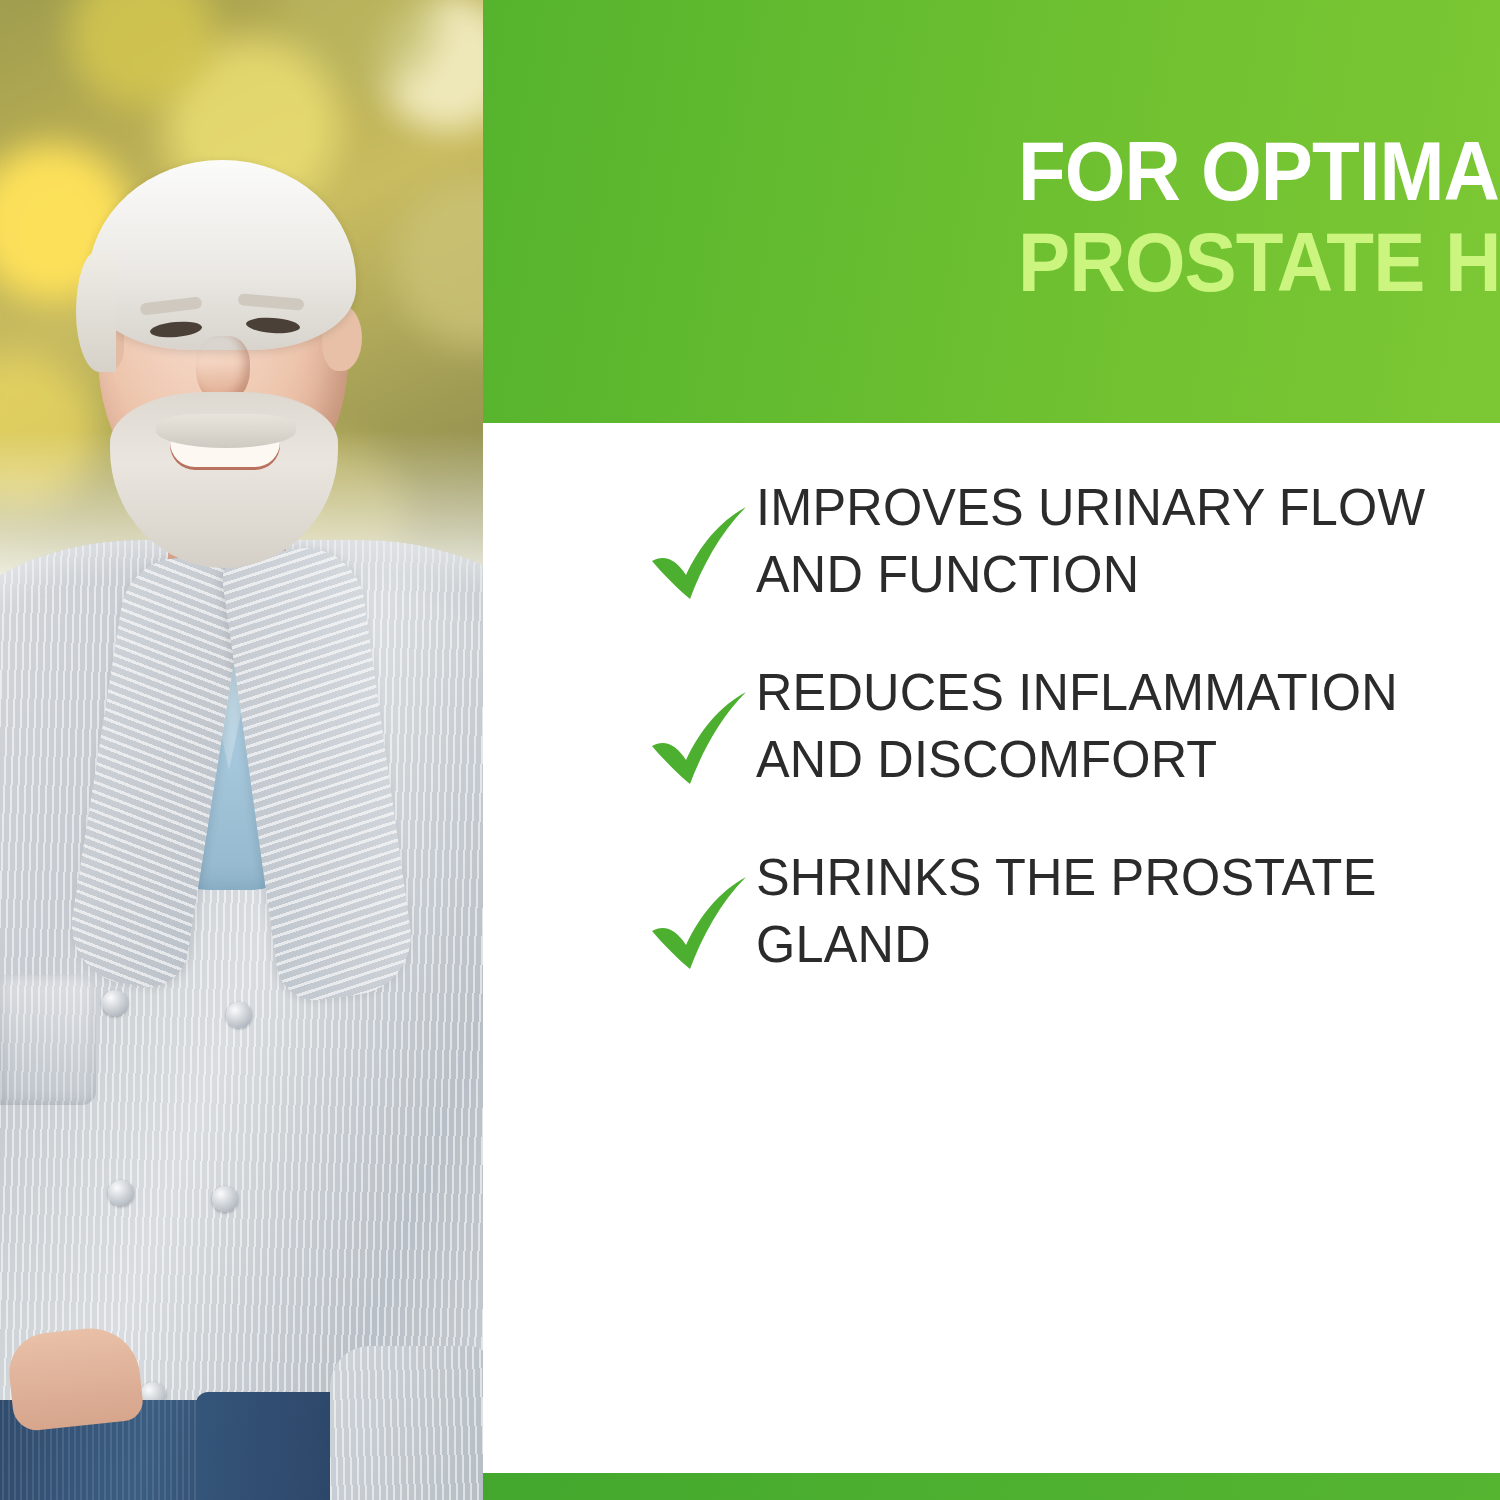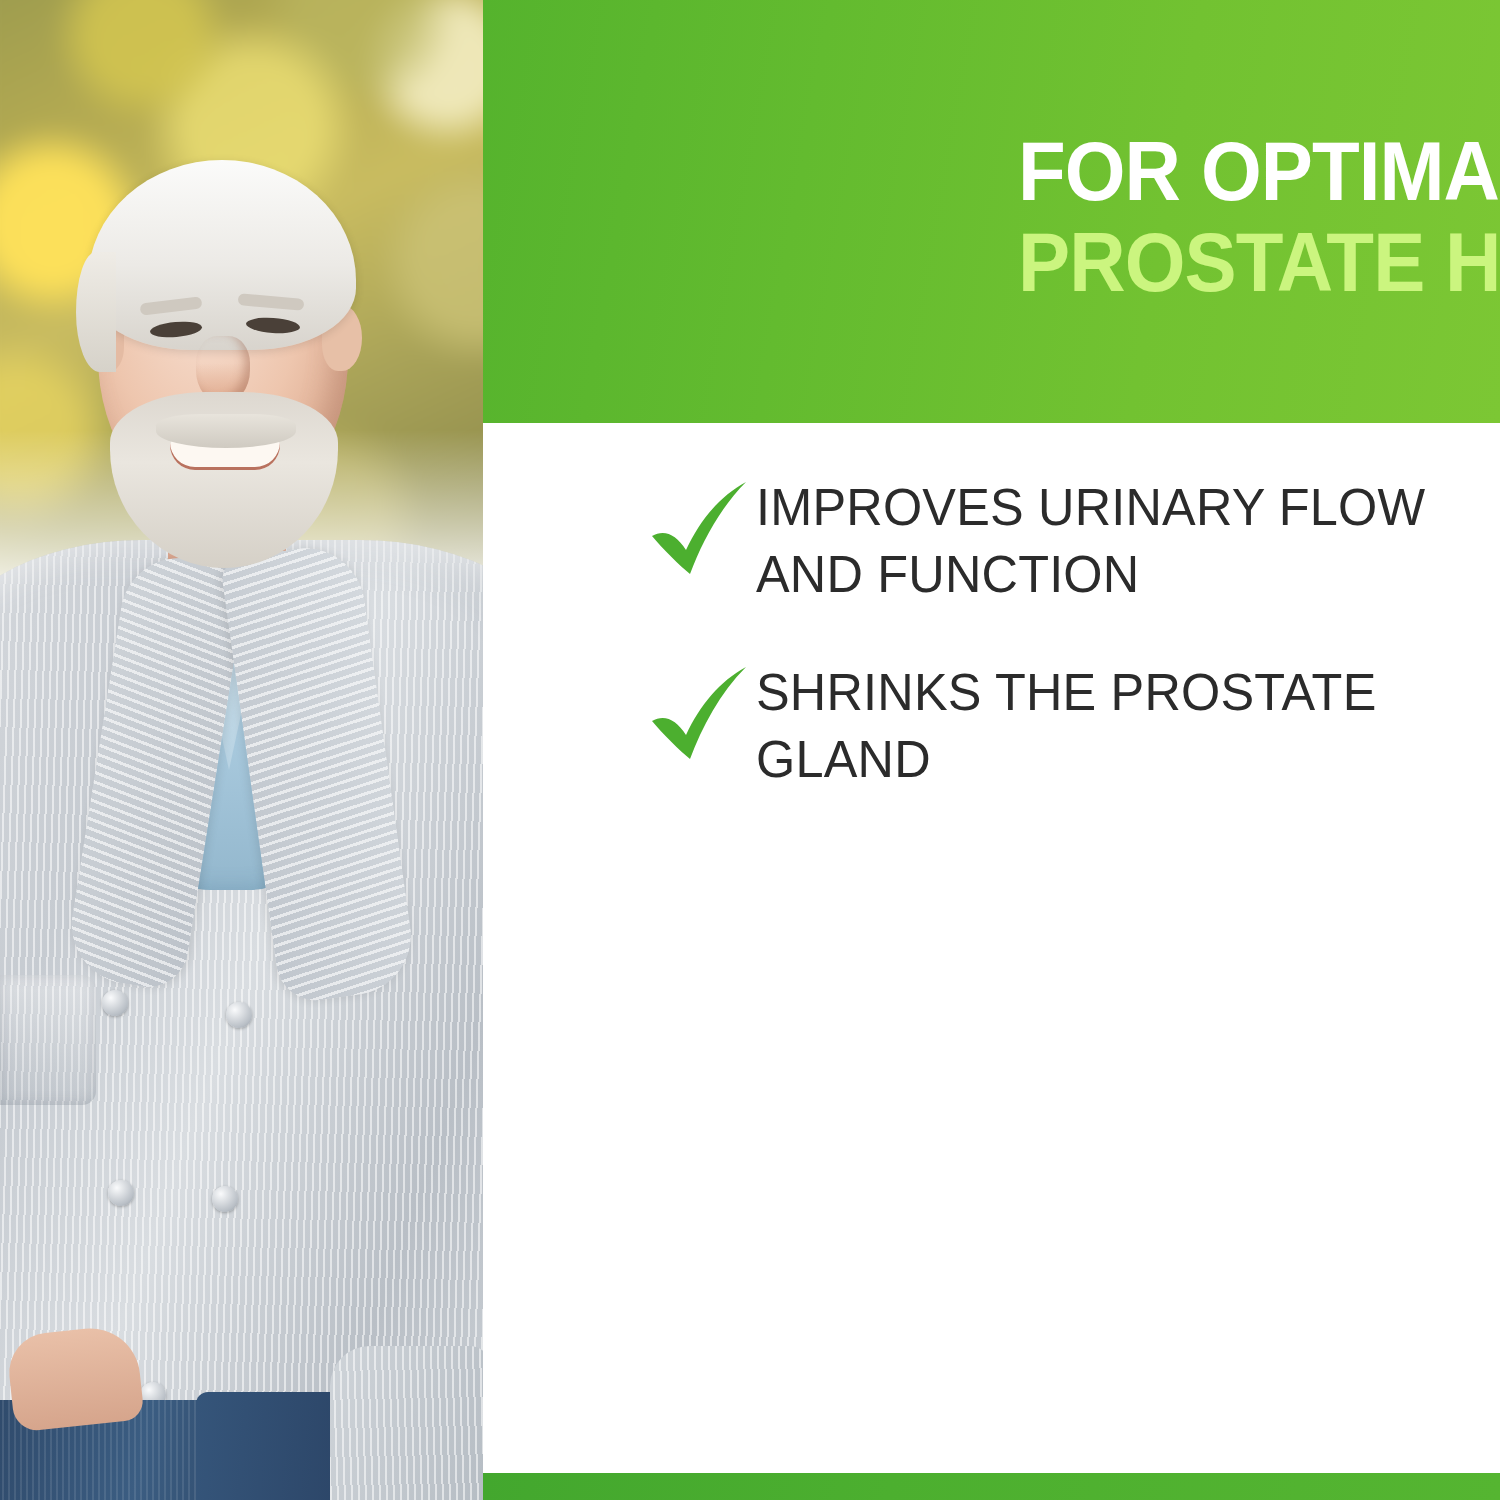"IMPROVES URINARY FLOW AND FUNCTION" .benefit { align-items: flex-start -> flex-end }
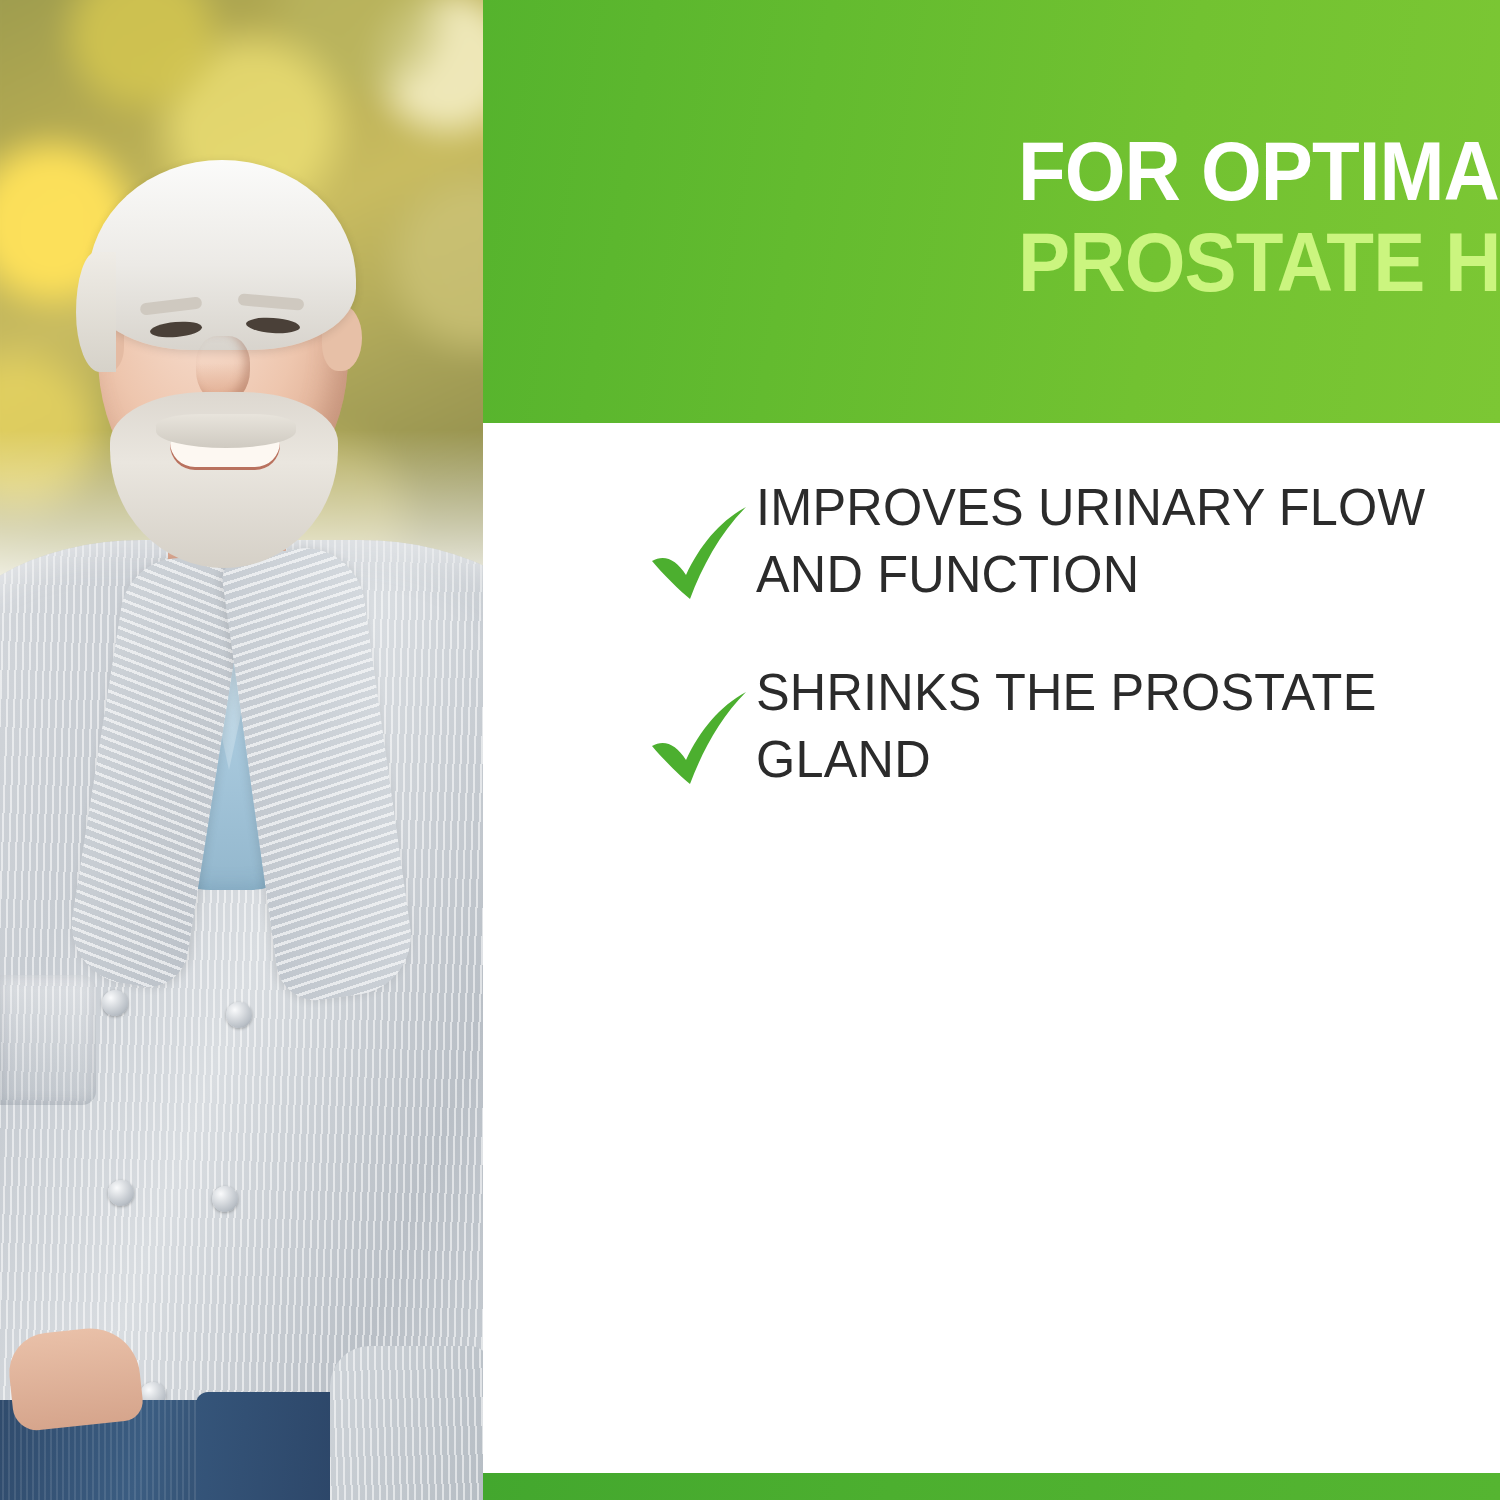"REDUCES INFLAMMATION AND DISCOMFORT" div.benefit { html: none -> <div> <div> <svg> <path></path> </svg> </div> <div>REDUCES INFLAMMATION AND DISCOMFORT</div> </div> }
